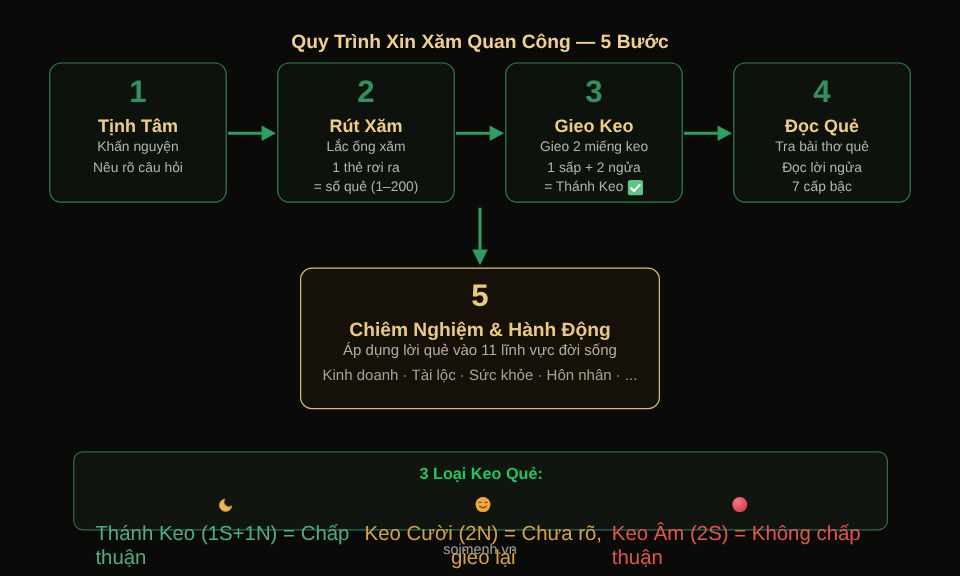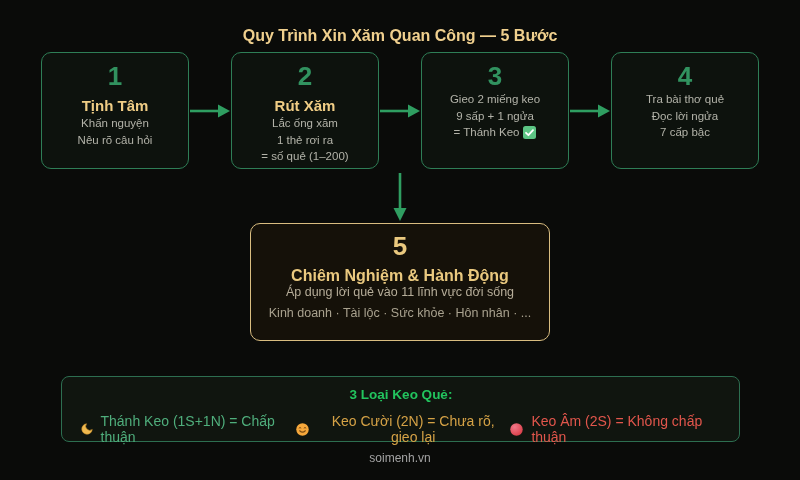"Gieo Keo" div.step-title { html: none -> <div>Gieo Keo</div> }
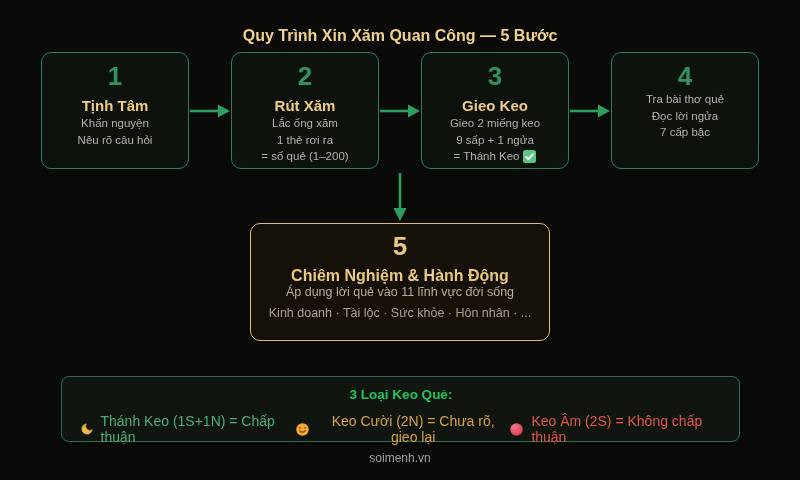"Đọc Quẻ" div.step-title { html: none -> <div>Đọc Quẻ</div> }
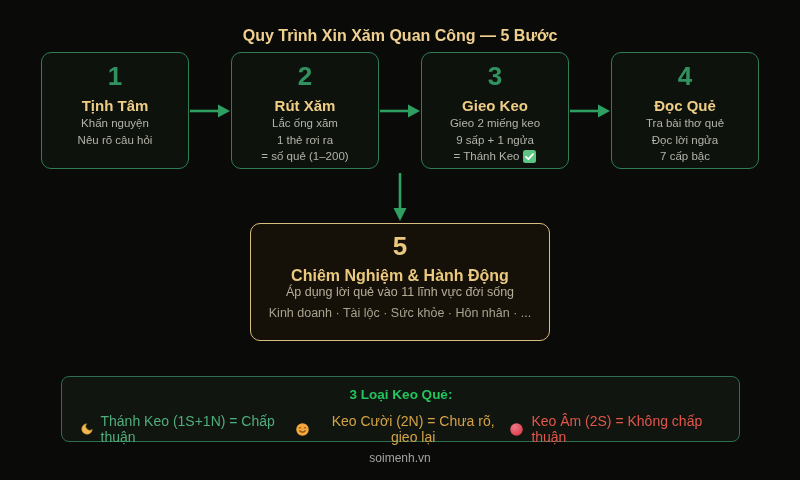"9 sấp + 1 ngửa" div.step-line { text: 9 sấp + 1 -> 1 sấp + 2 }
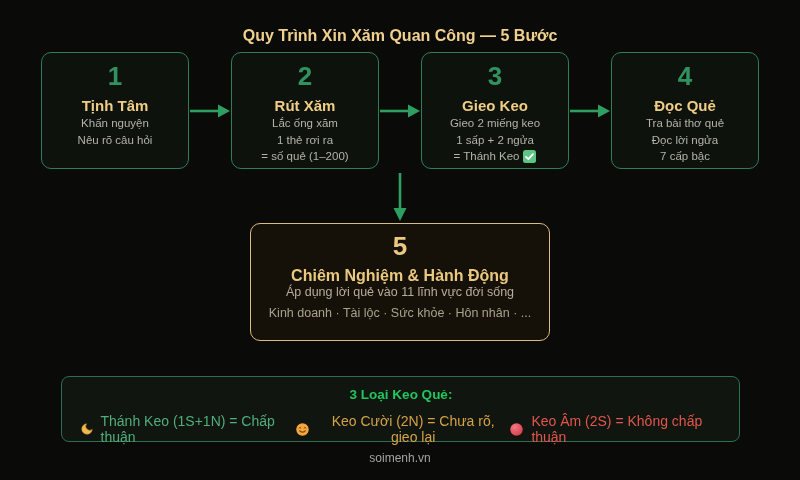"Thánh Keo (1S+1N) = Chấp" .legend-item { flex-direction: none -> column; font-size: 14px -> 17px }
